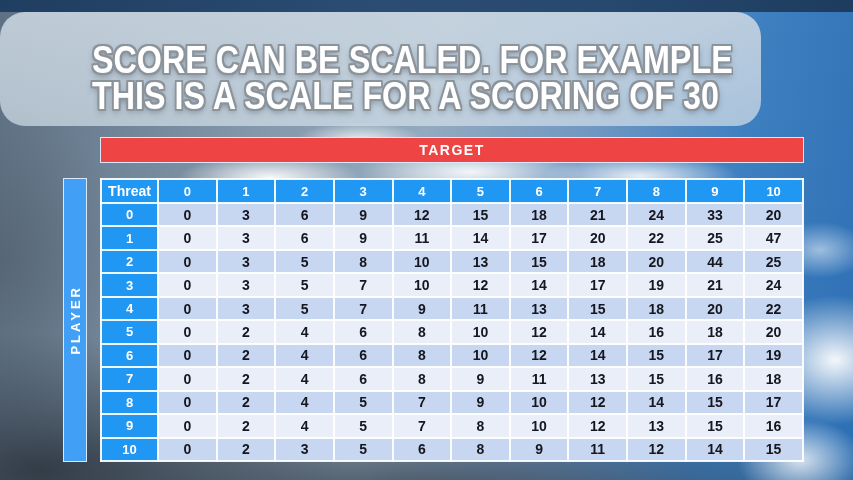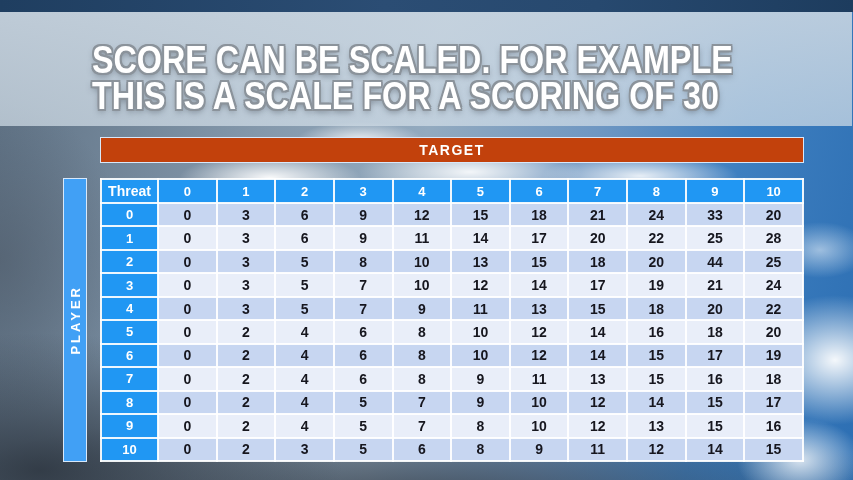"SCORE CAN BE SCALED. FOR" .title-band { border-radius: none -> 25px; width: 852px -> 761px }
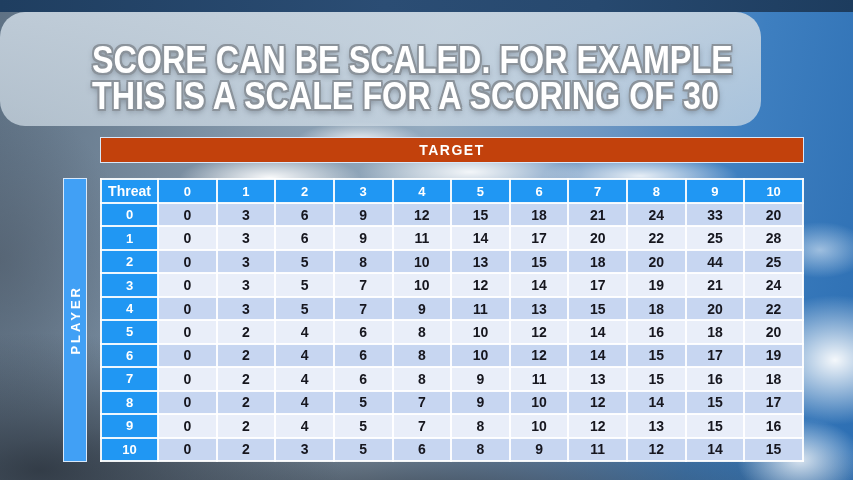"TARGET" .target-bar { background: #c2410c -> #ef4444 }
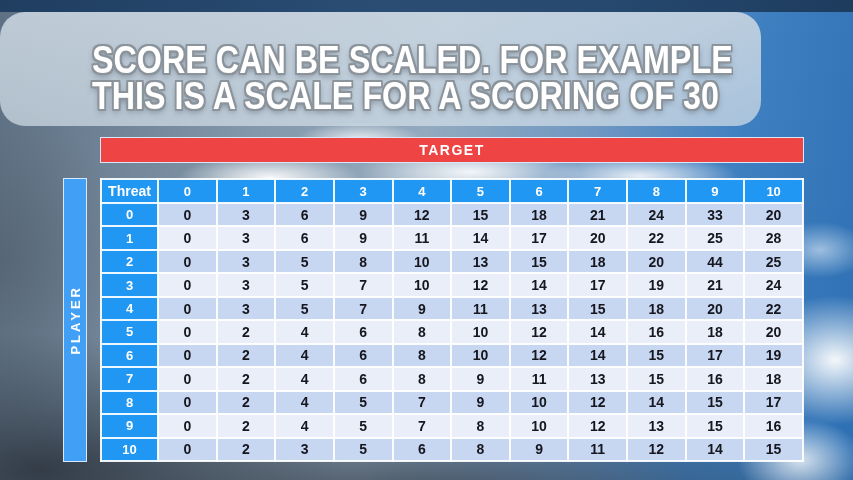"28" td { text: 28 -> 47 }
